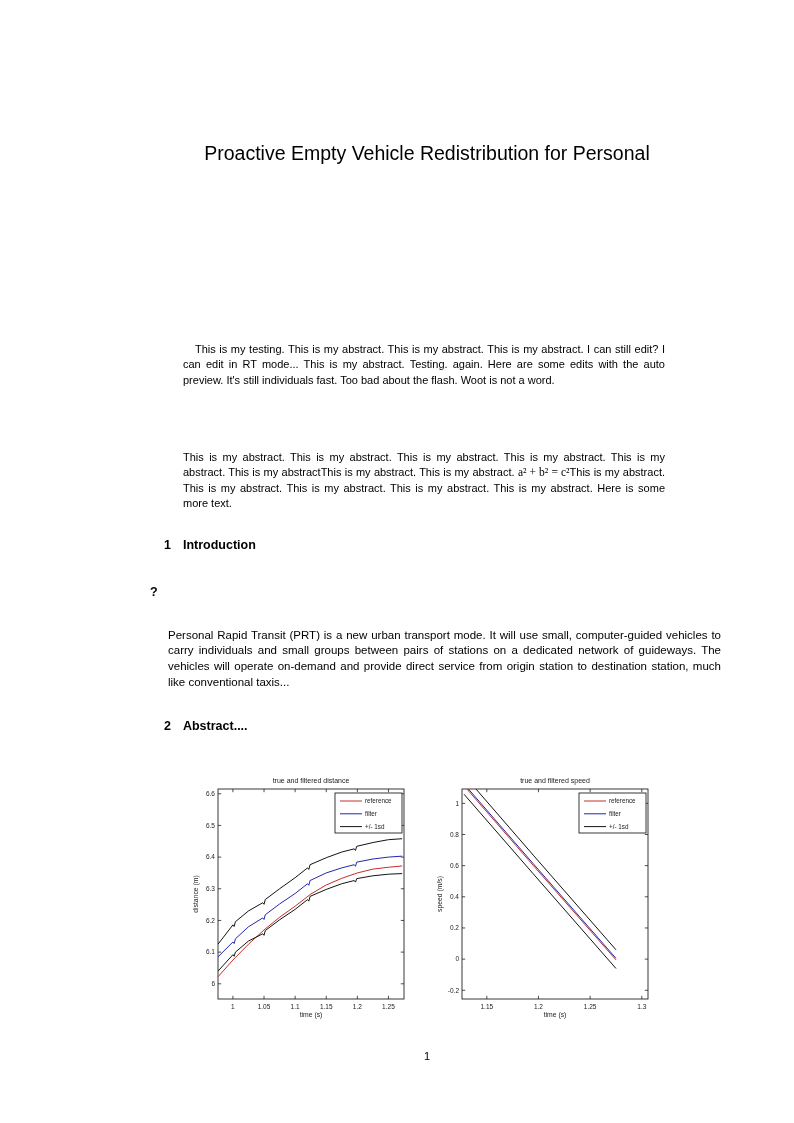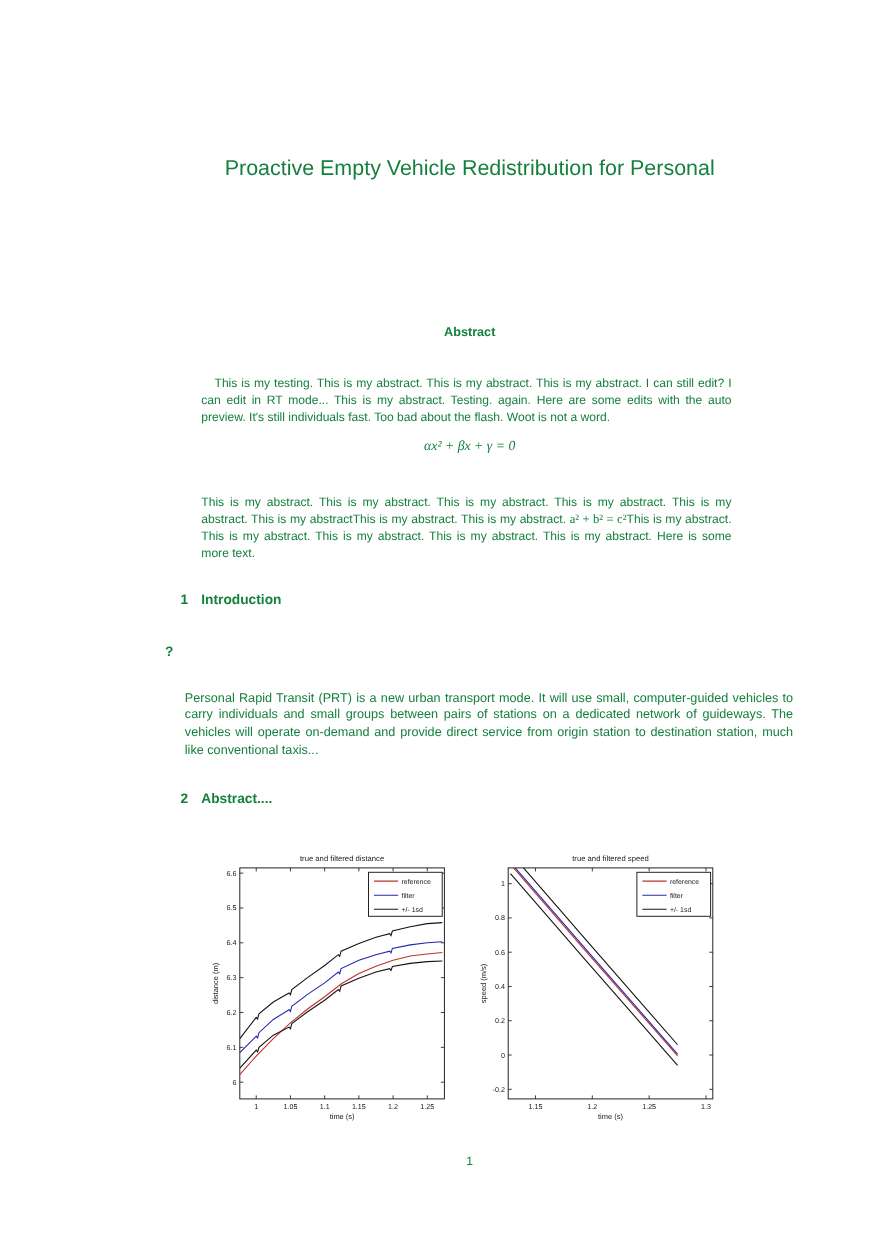"Proactive Empty Vehicle Redistribution" .page { color: #15803d -> #000000 }
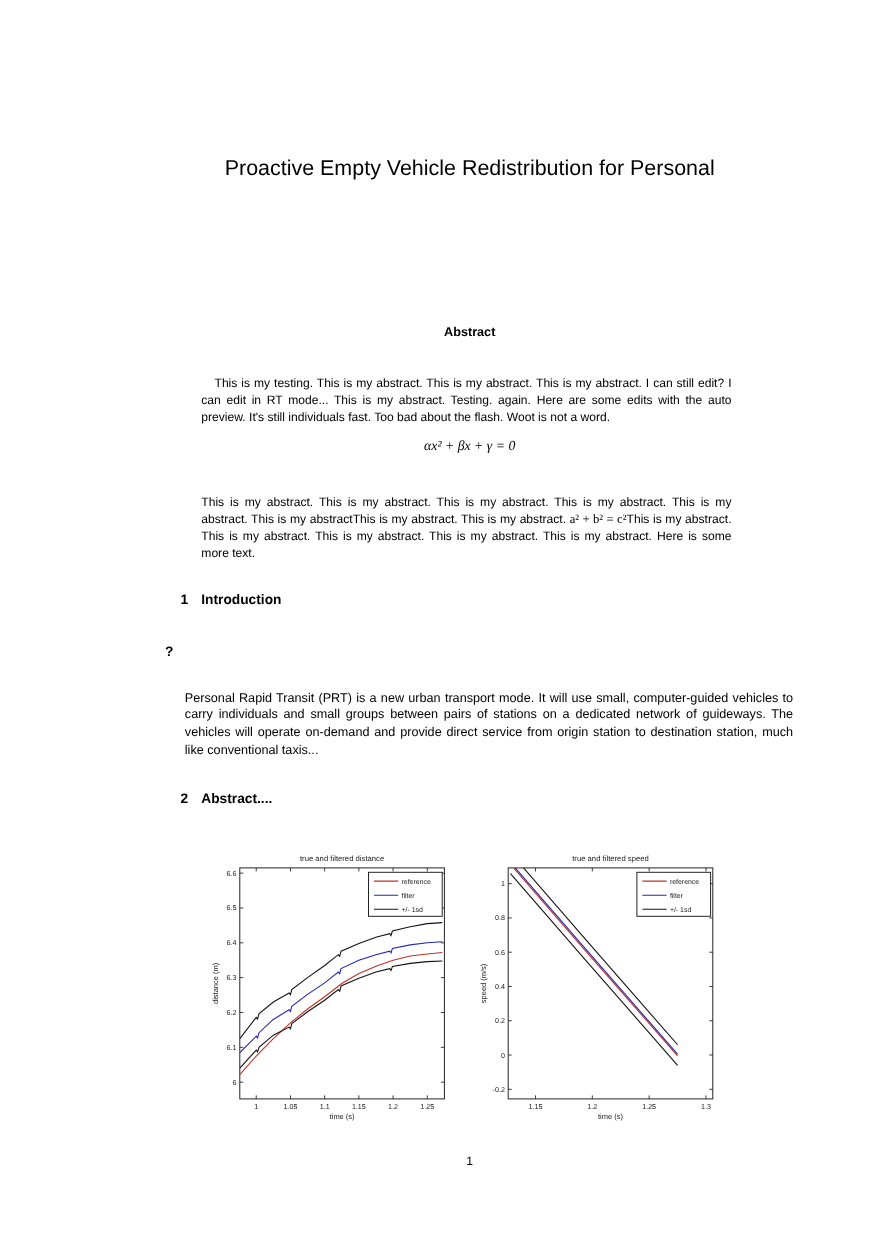"Abstract" div.abs { html: <div>Abstract</div> -> none }
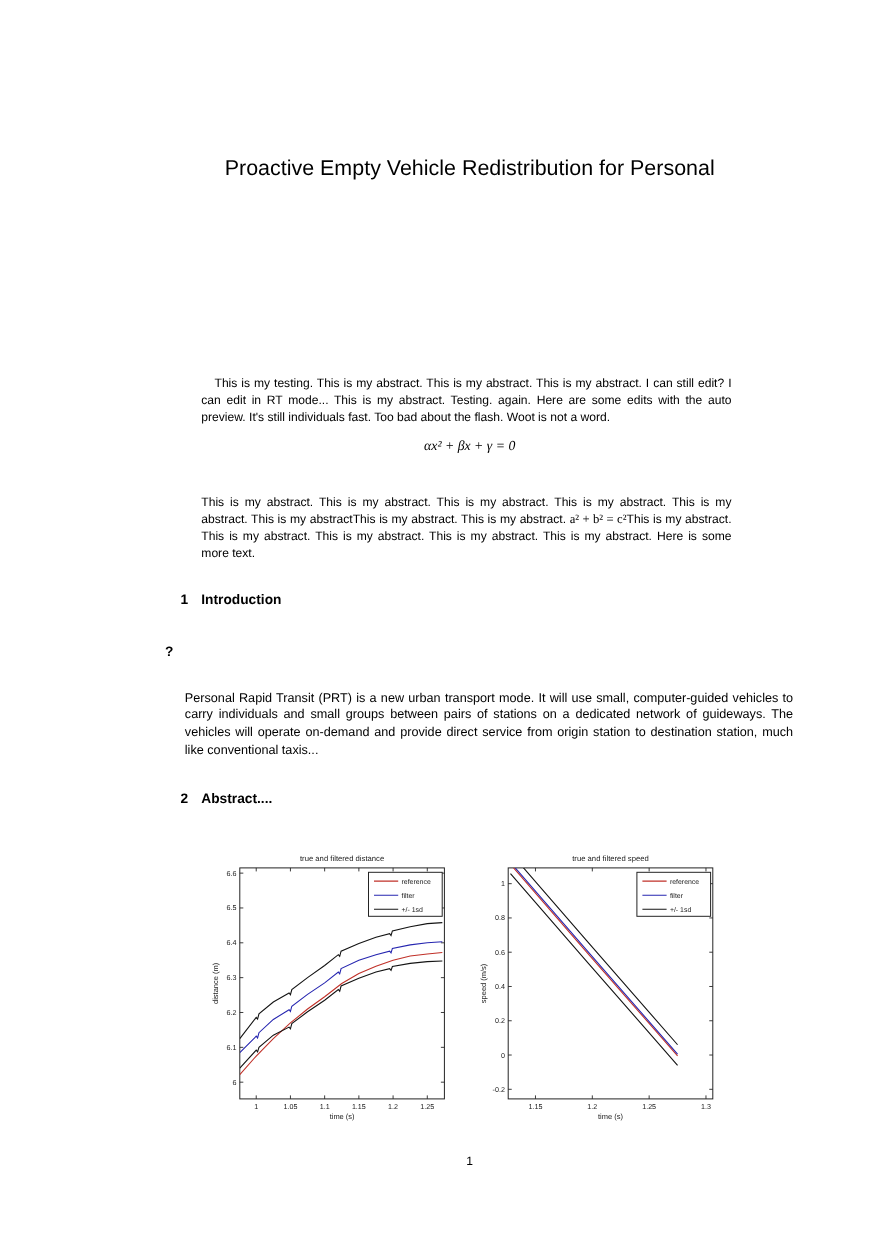"αx² + βx + γ" div.abs { html: <div>αx² + βx + γ = 0</div> -> none }
